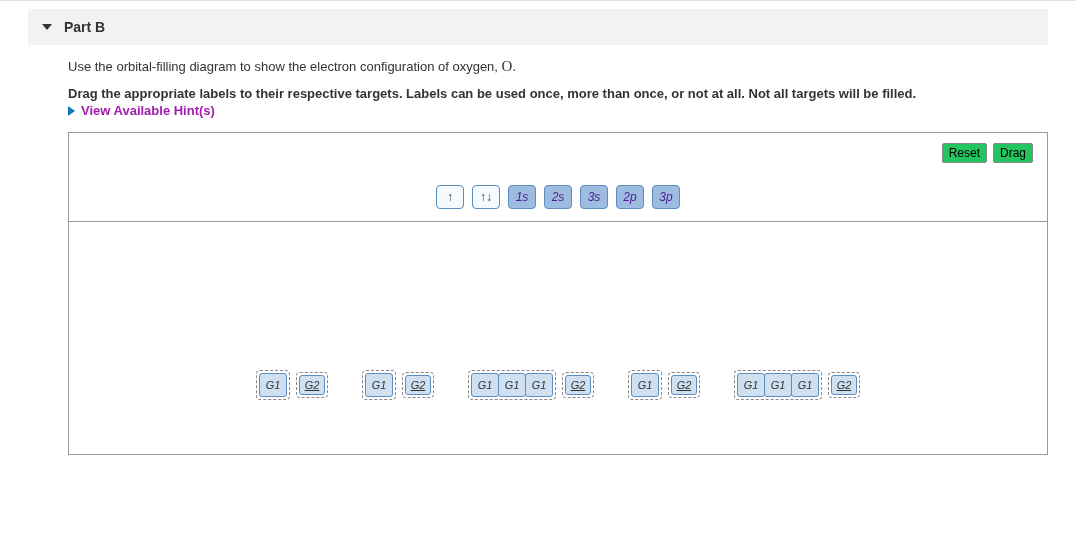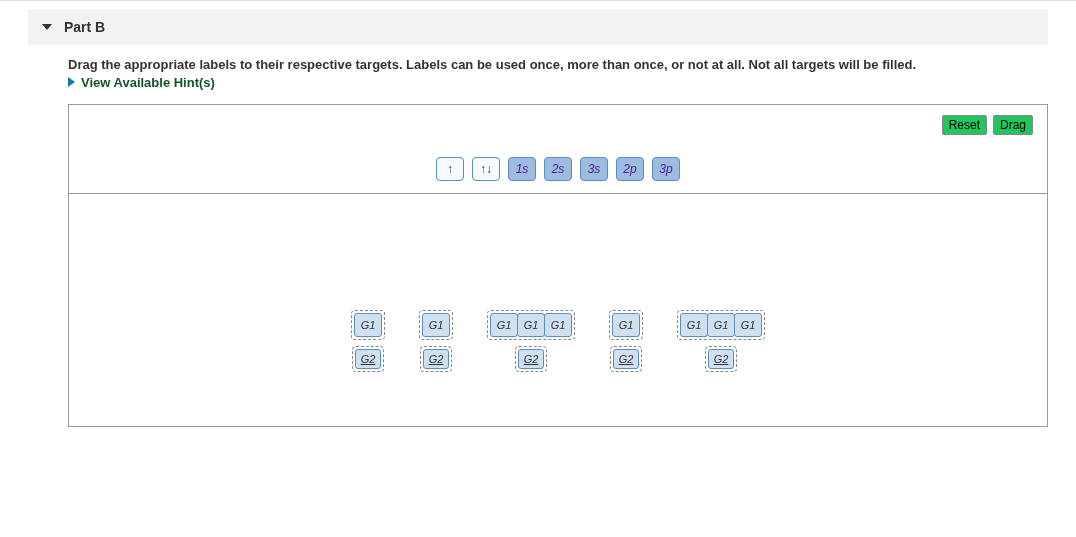"Use the orbital-filling diagram to" div.prompt { html: none -> <div> <span>Use the orbital-filling diagram to show the electron configuration of oxygen, </span><span>O</span><span>.</span> </div> }
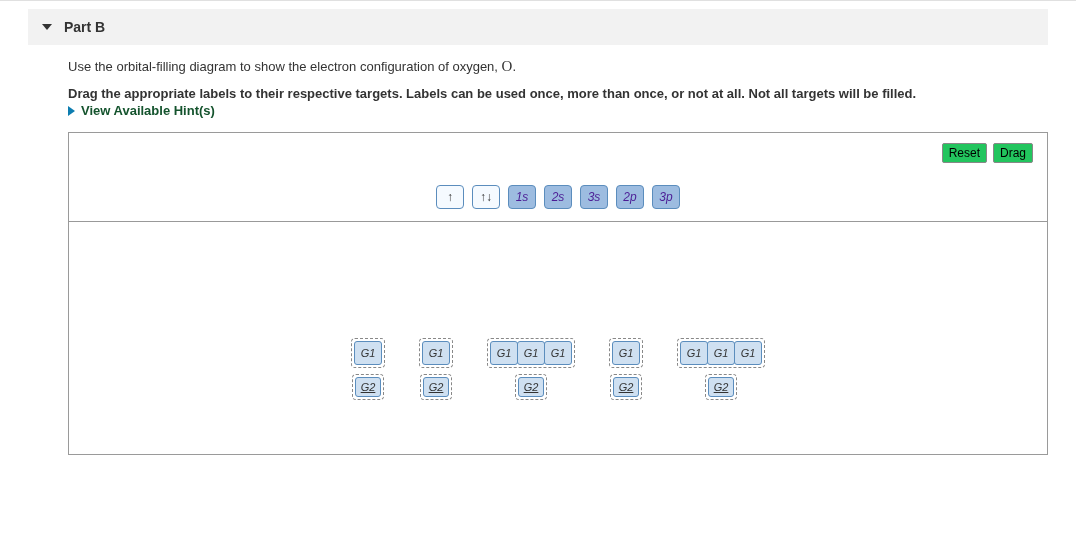"View Available Hint(s)" .hints-toggle { color: #14532d -> #a21caf }
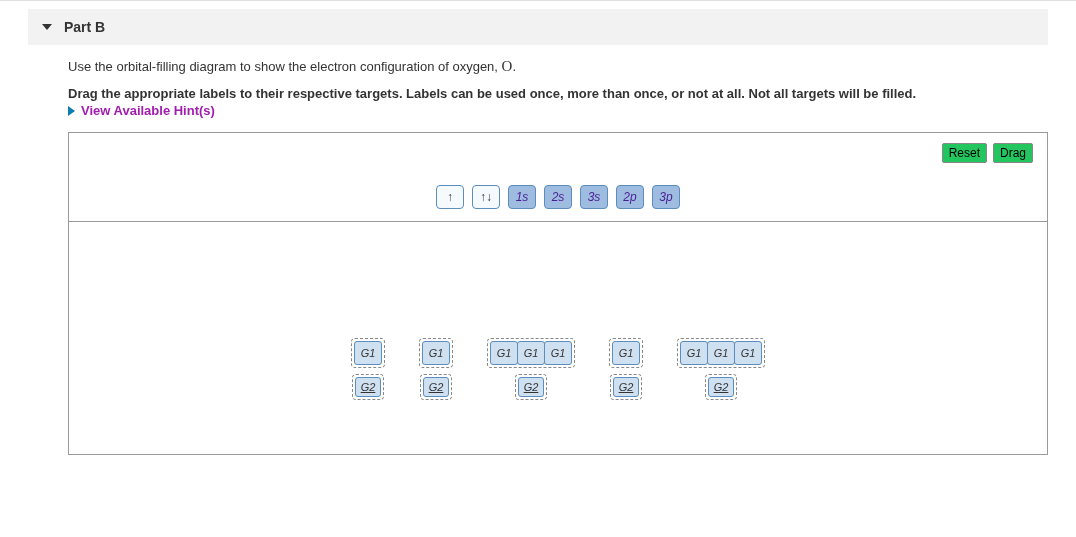"G1" .group { flex-direction: column -> row }
